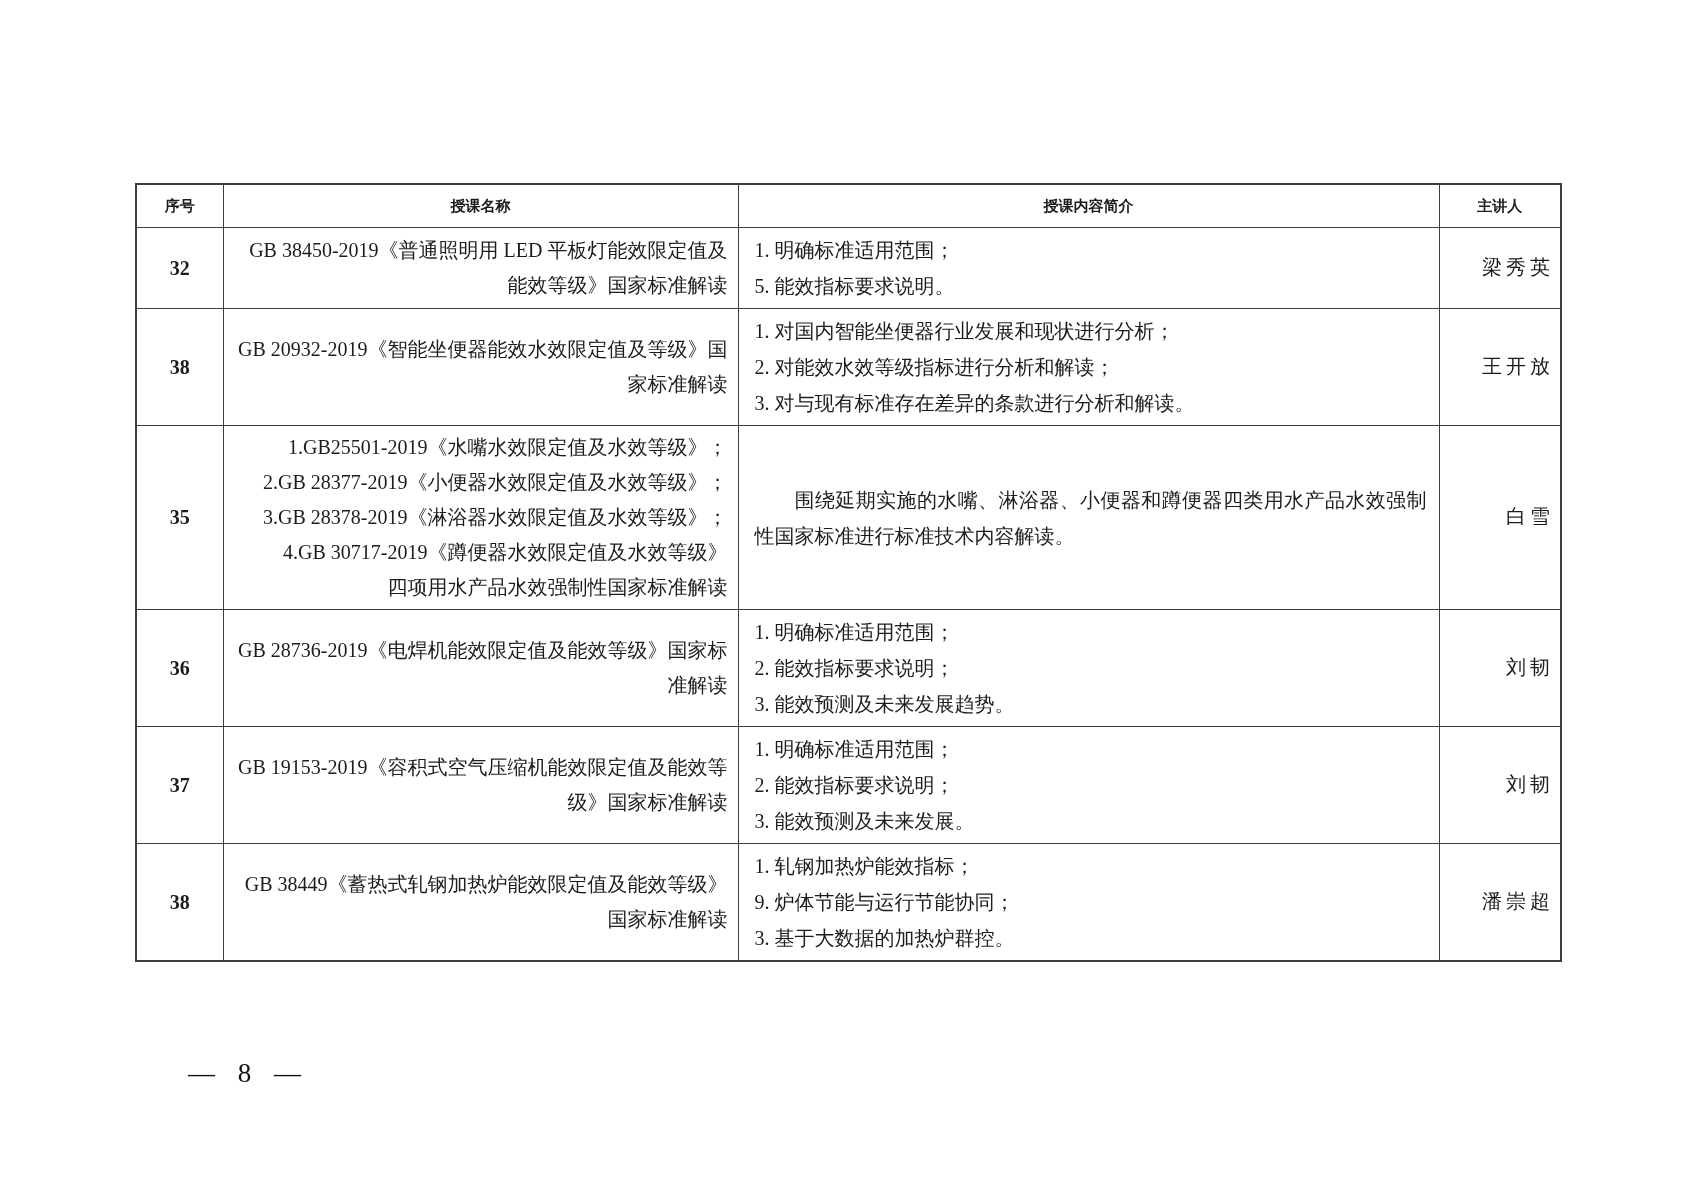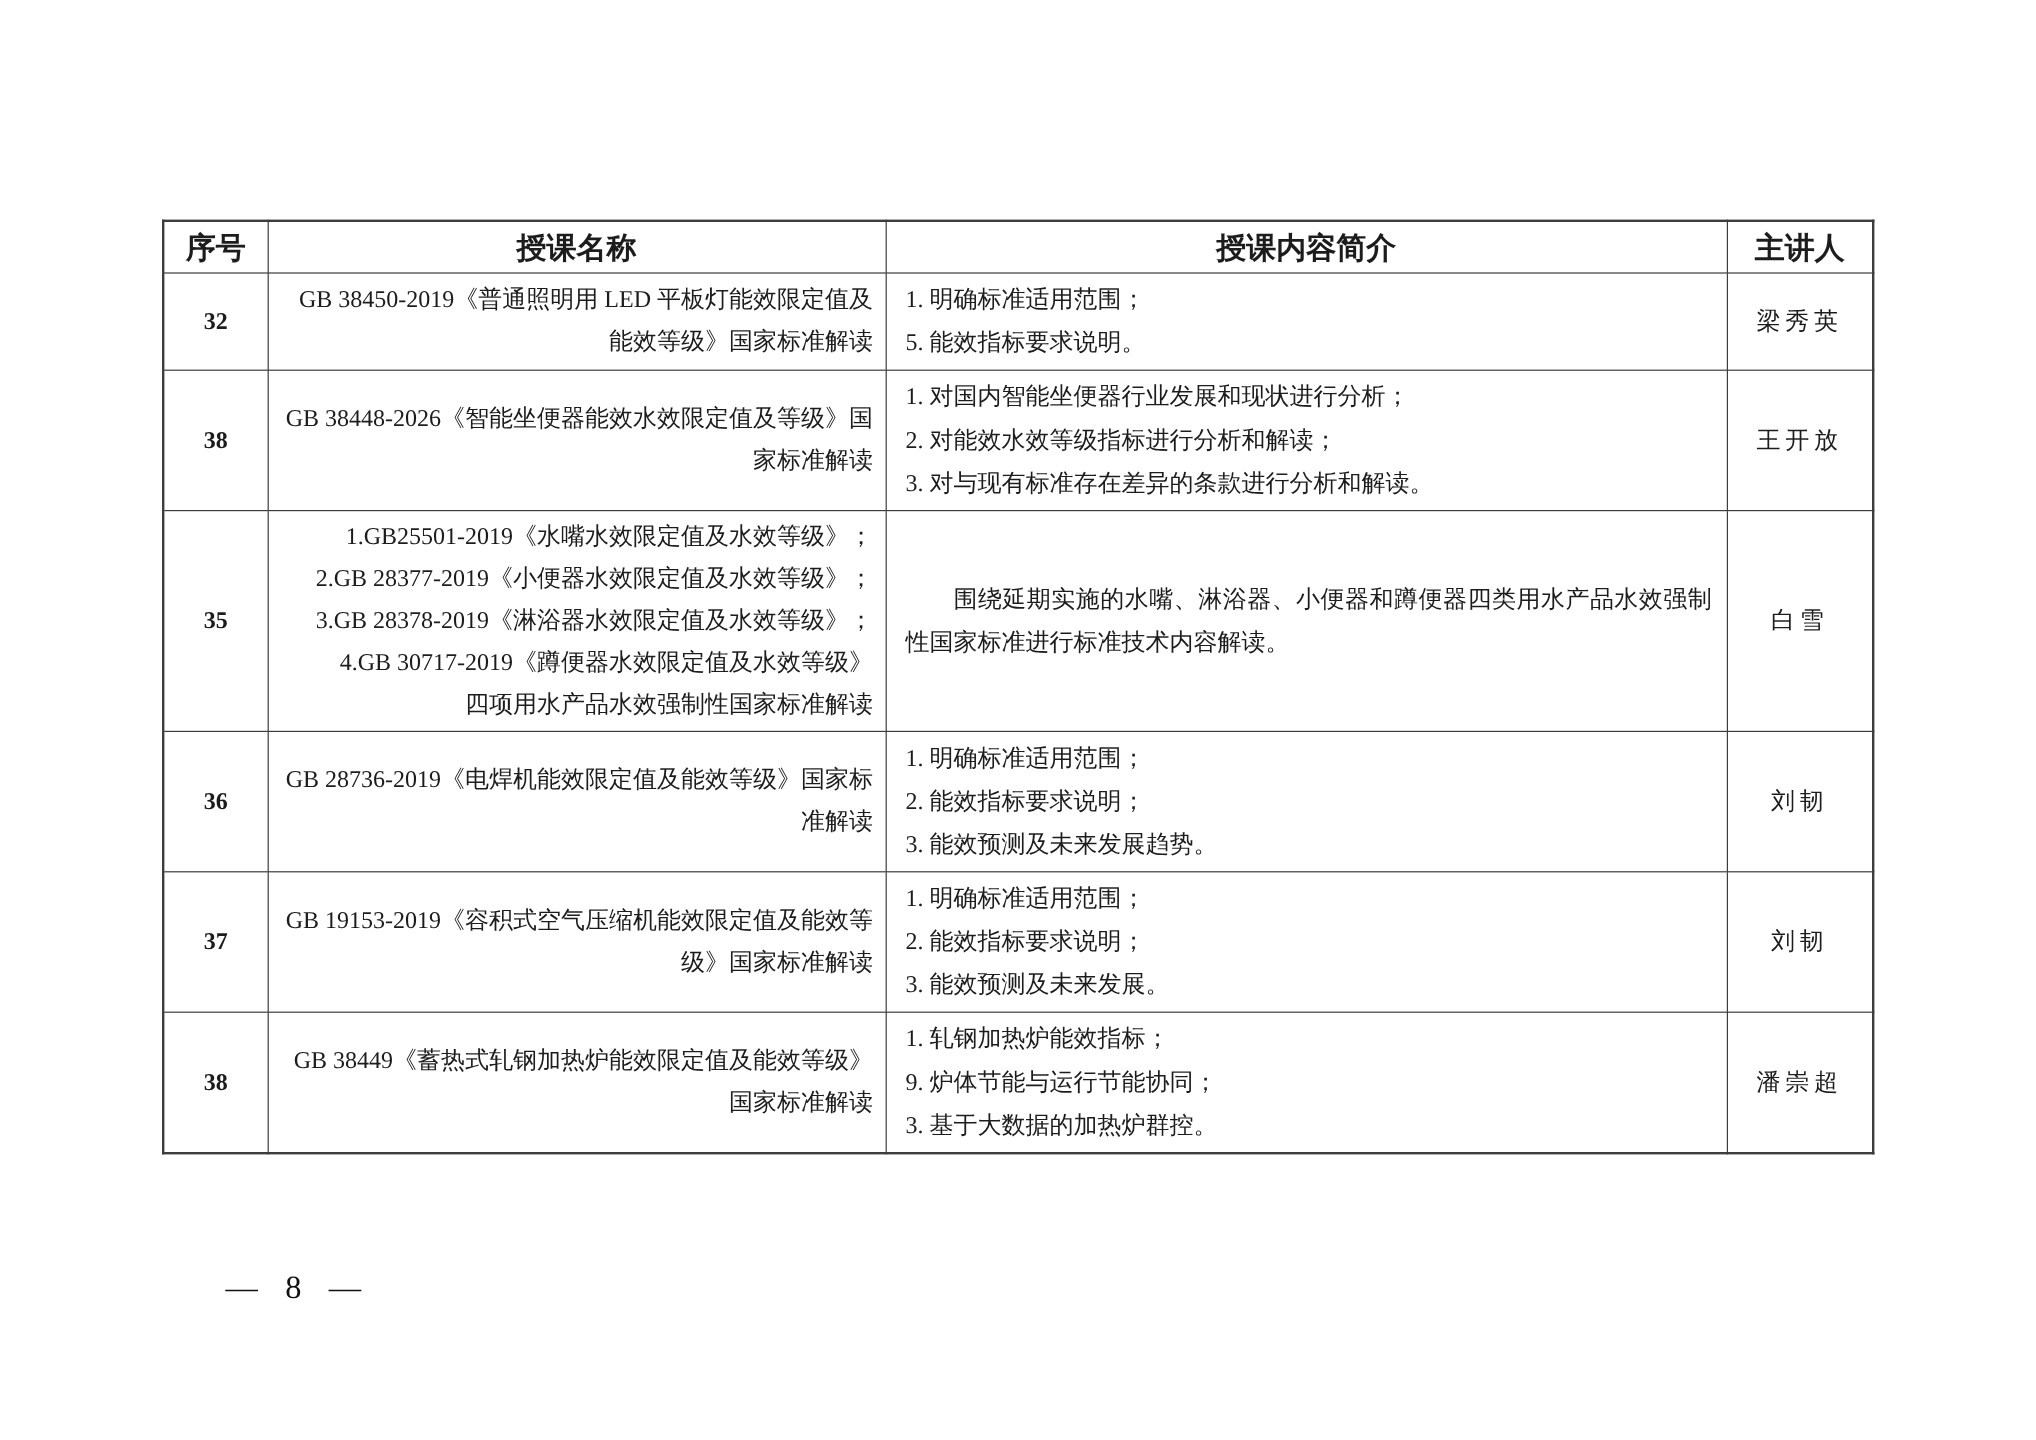"序号" .doc-table th { font-size: 25px -> 15px }
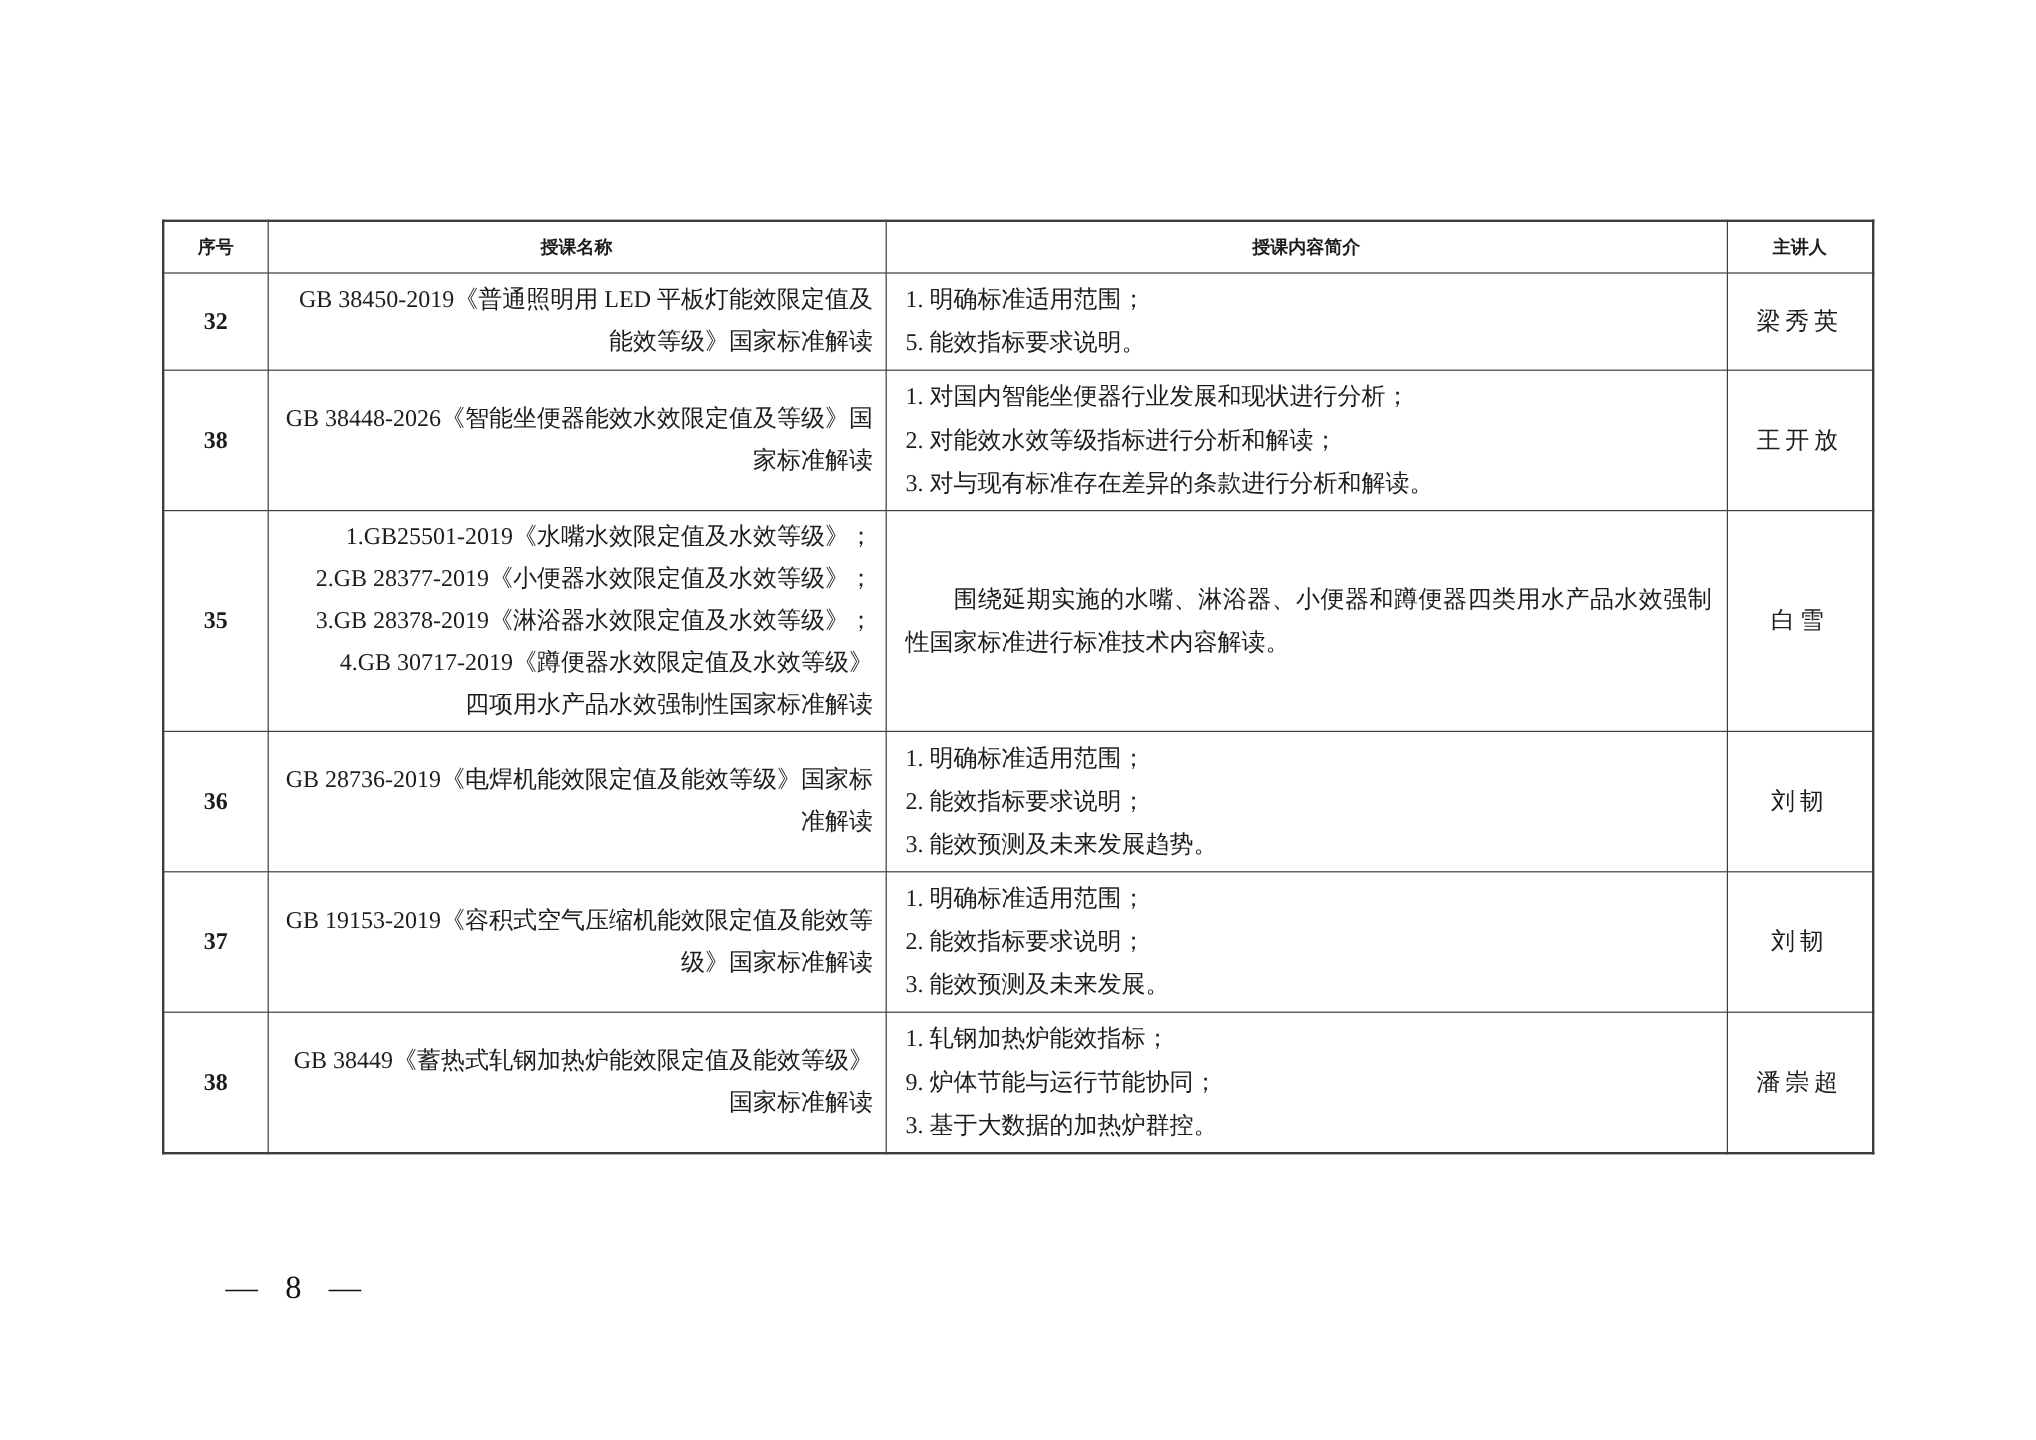"梁秀英" td.lect-cell { font-family: none -> Liberation Mono, monospace; text-align: center -> right }
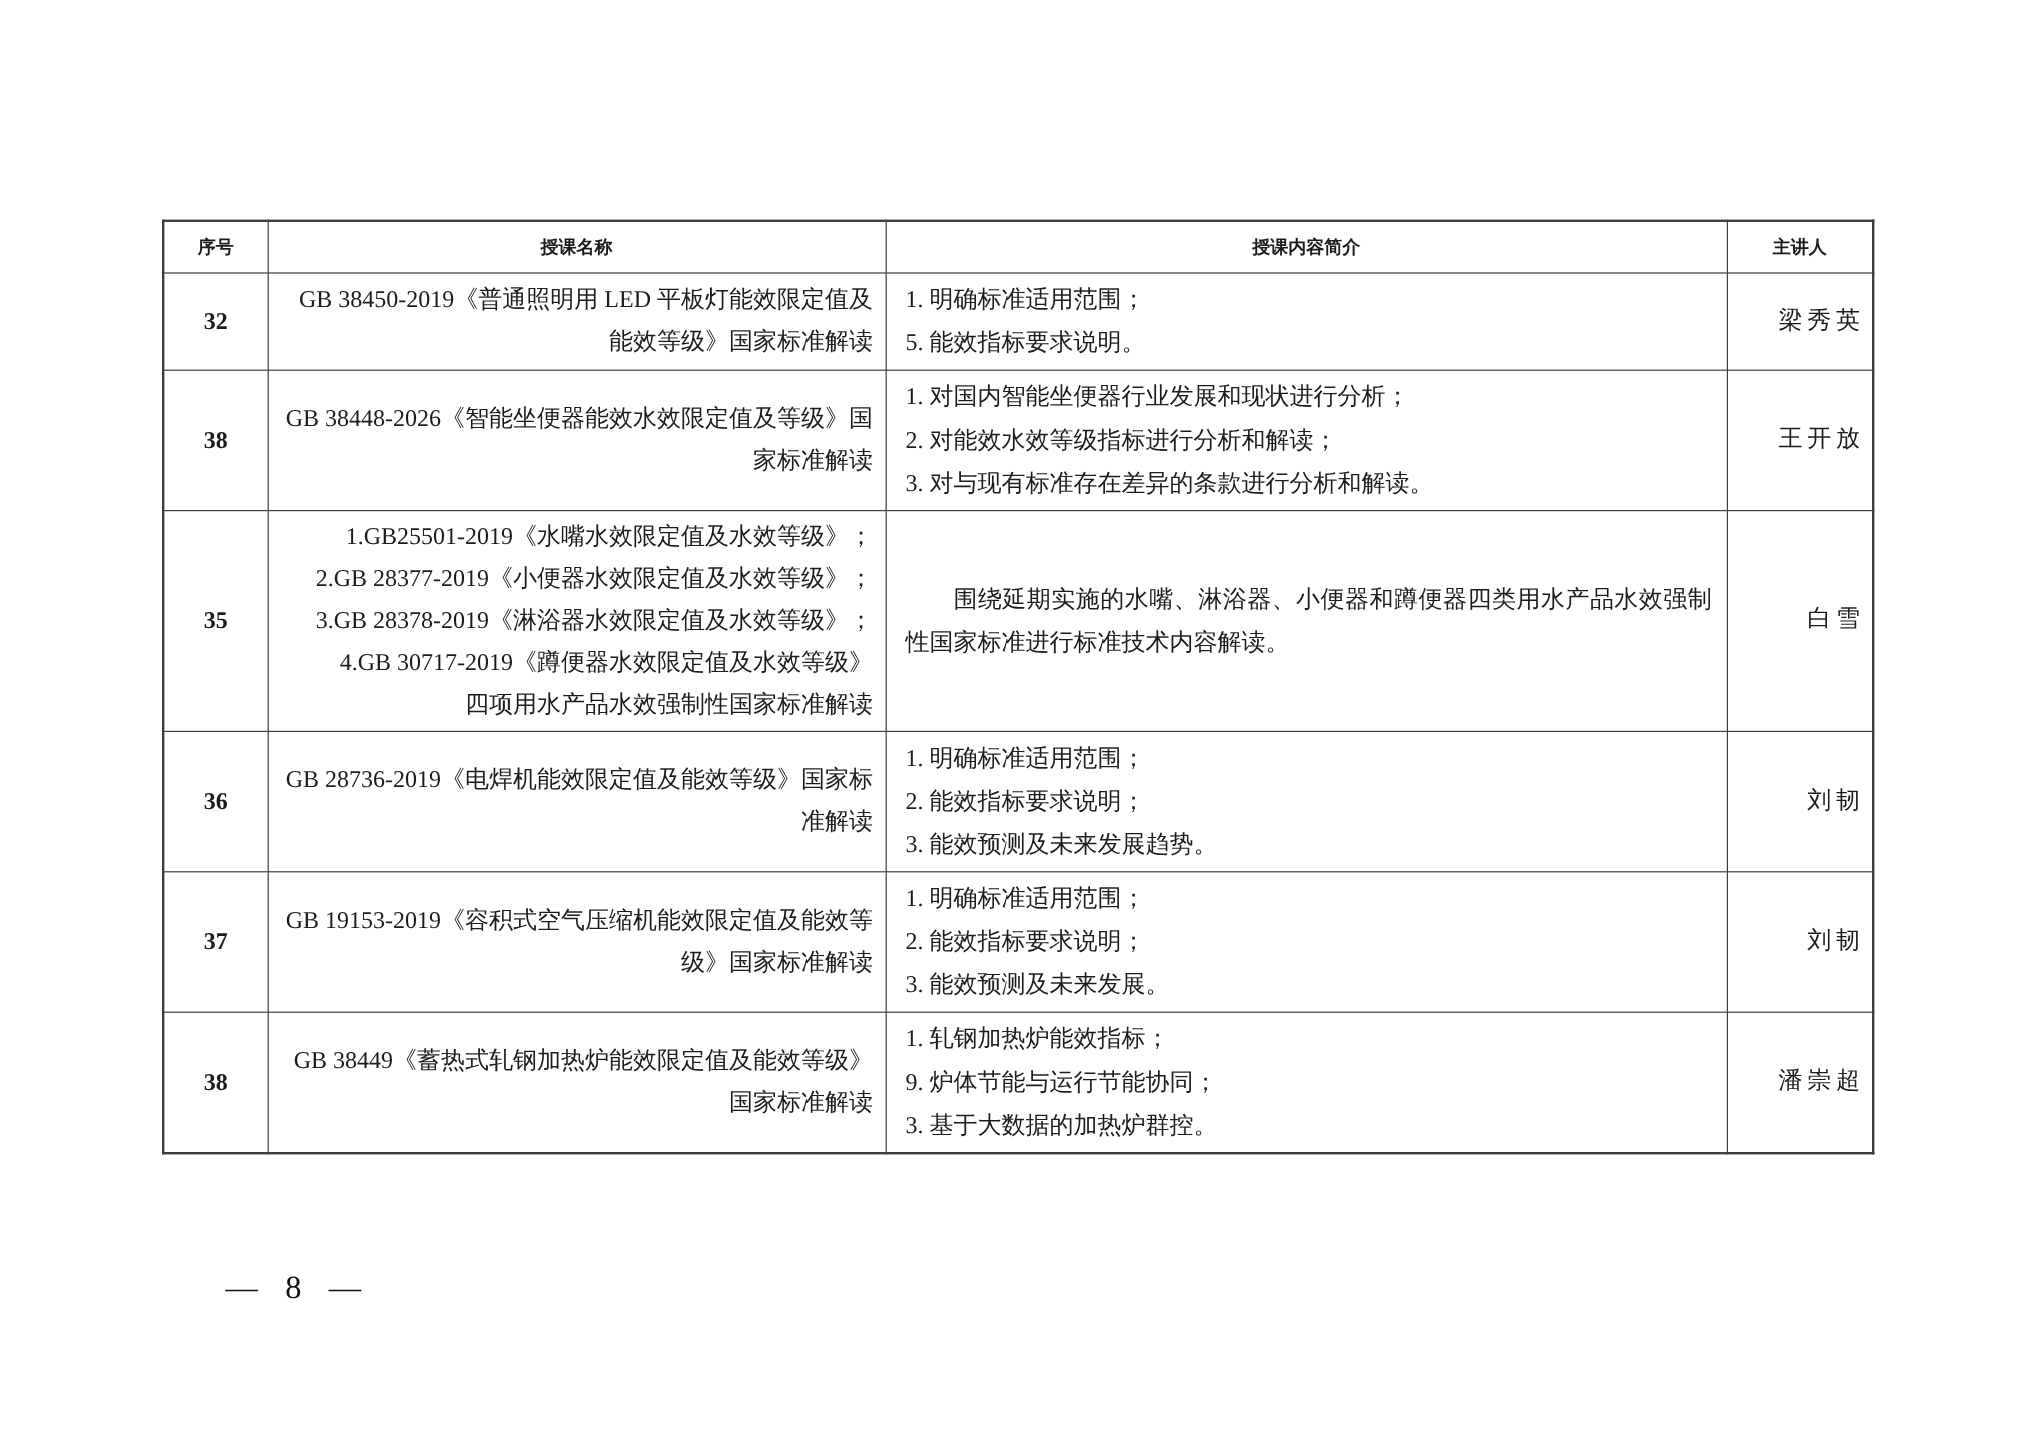"GB 38448-2026《智能坐便器能效水效限定值及等级》国家标准解读" td.name-cell { text: 38448-2026 -> 20932-2019 }
